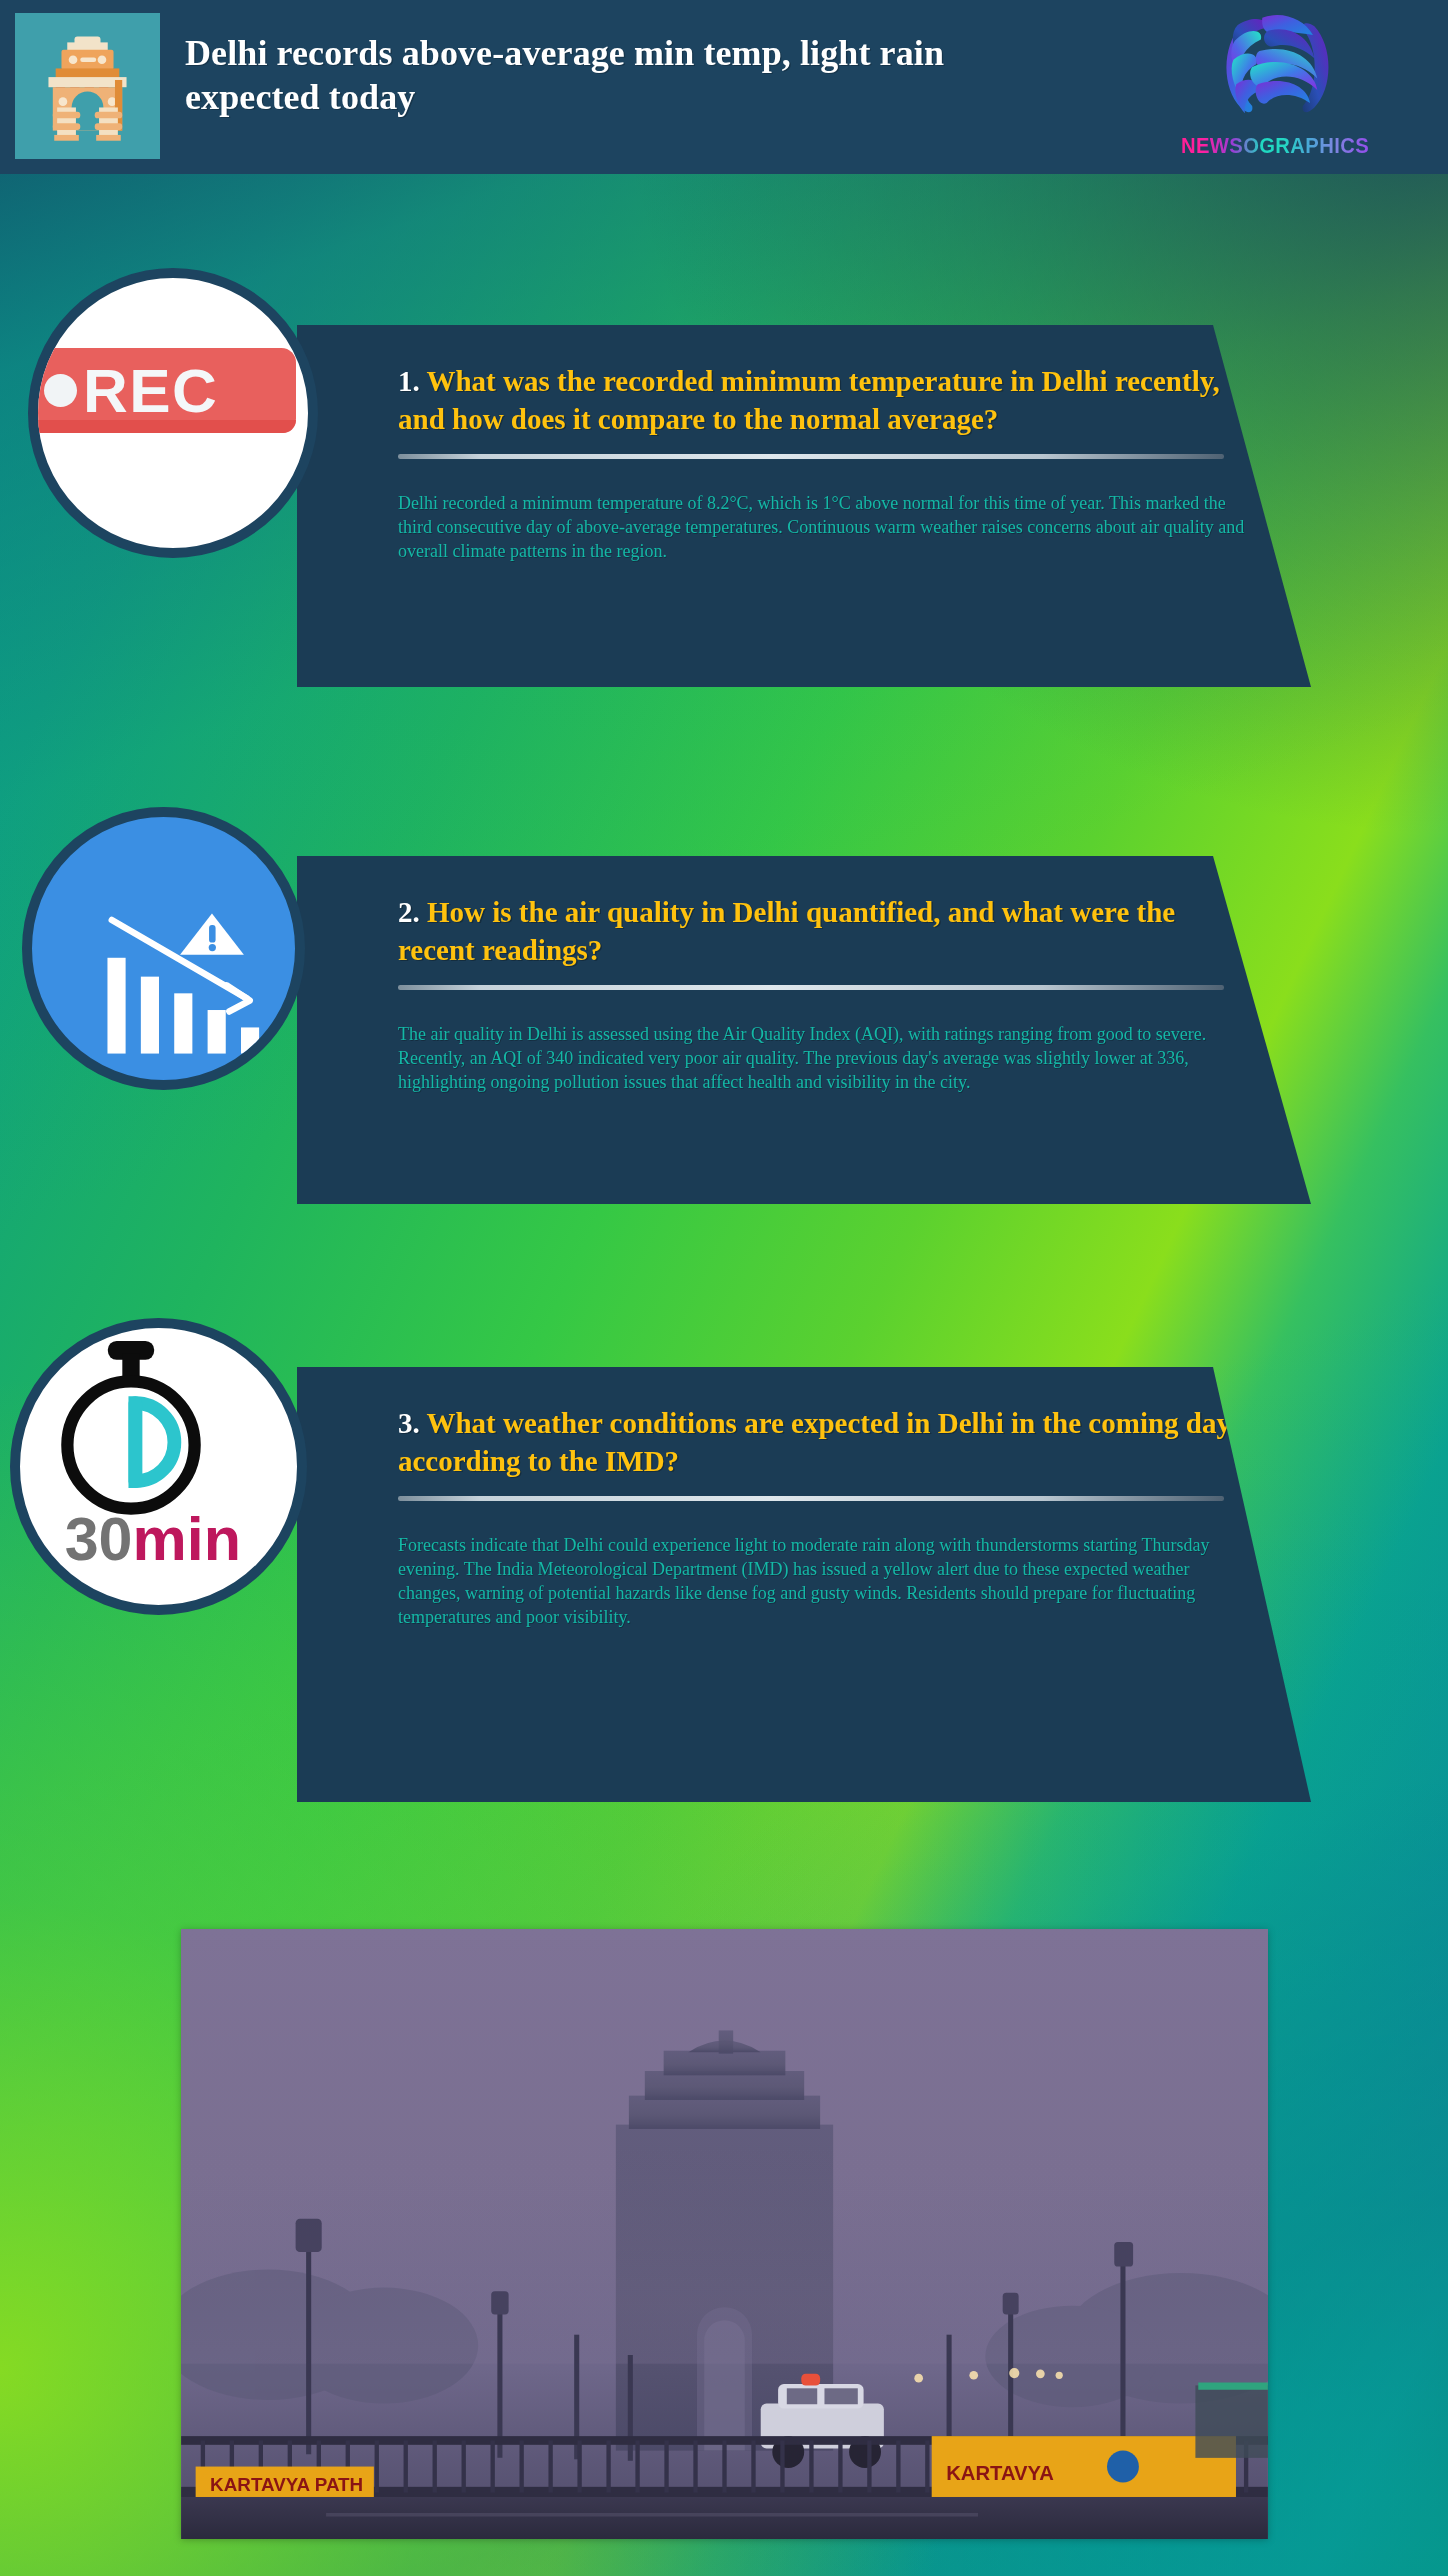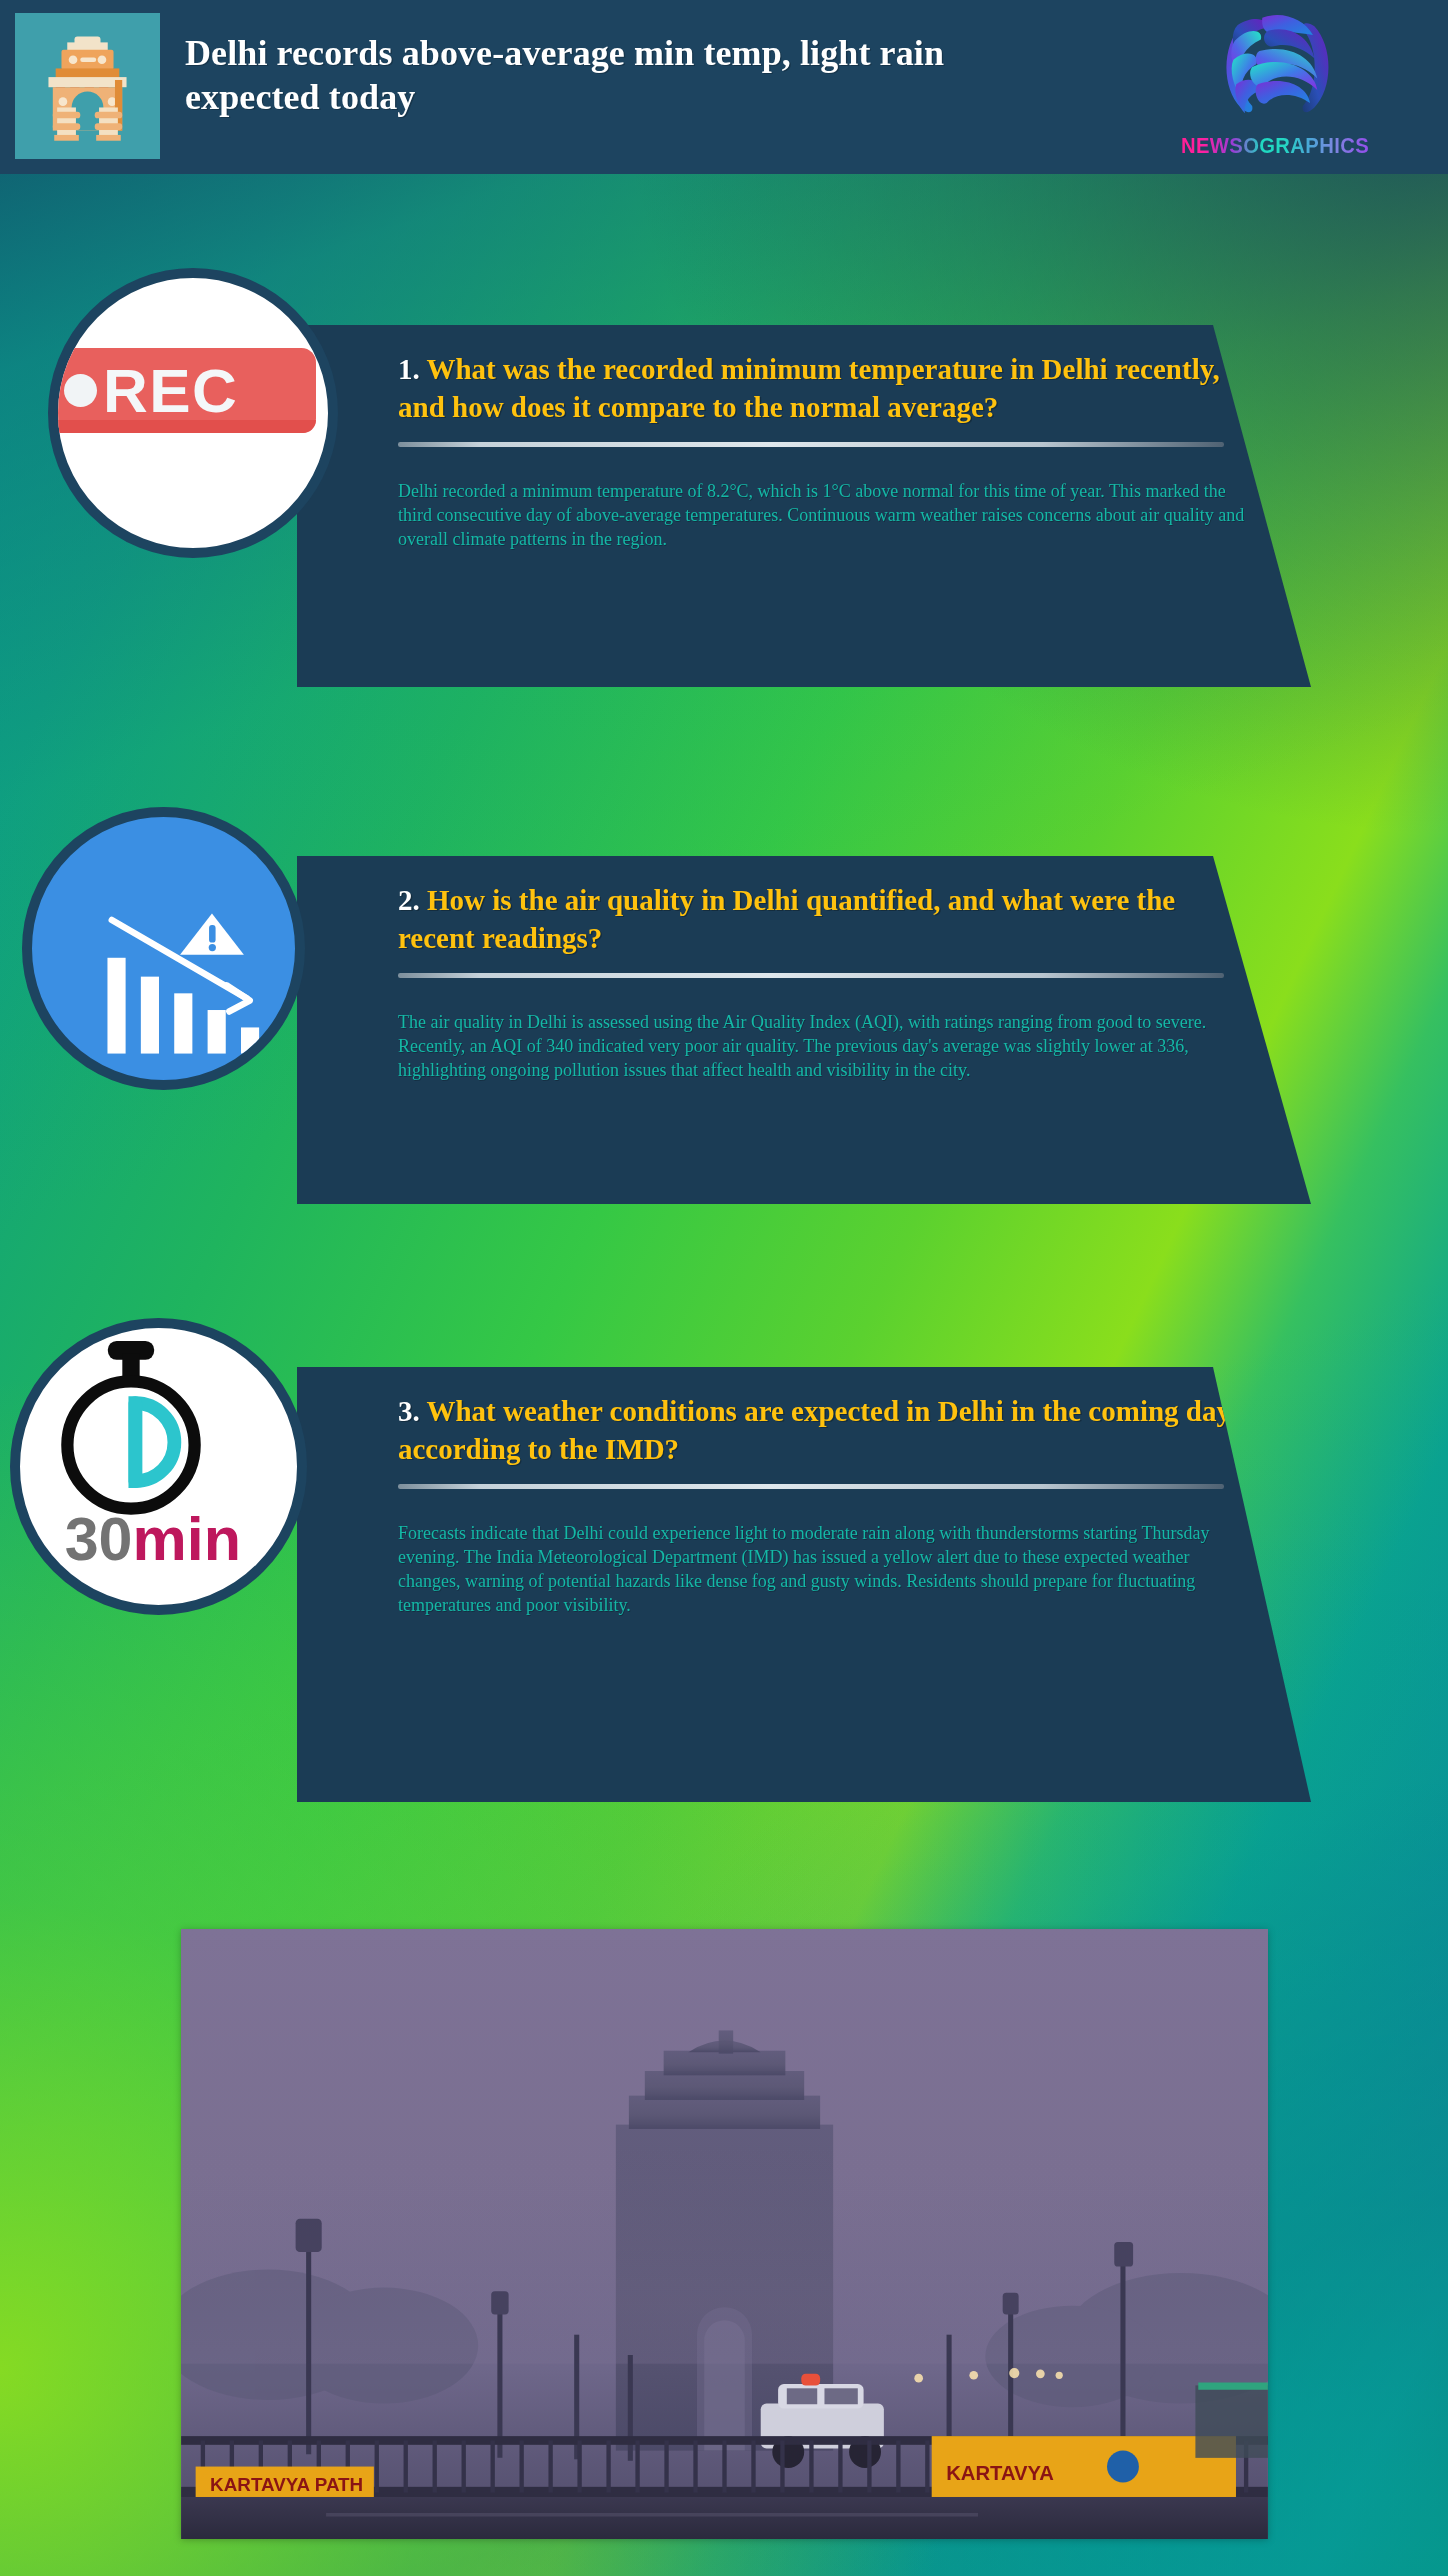"REC" div.icon-circle { left: 48px -> 28px }
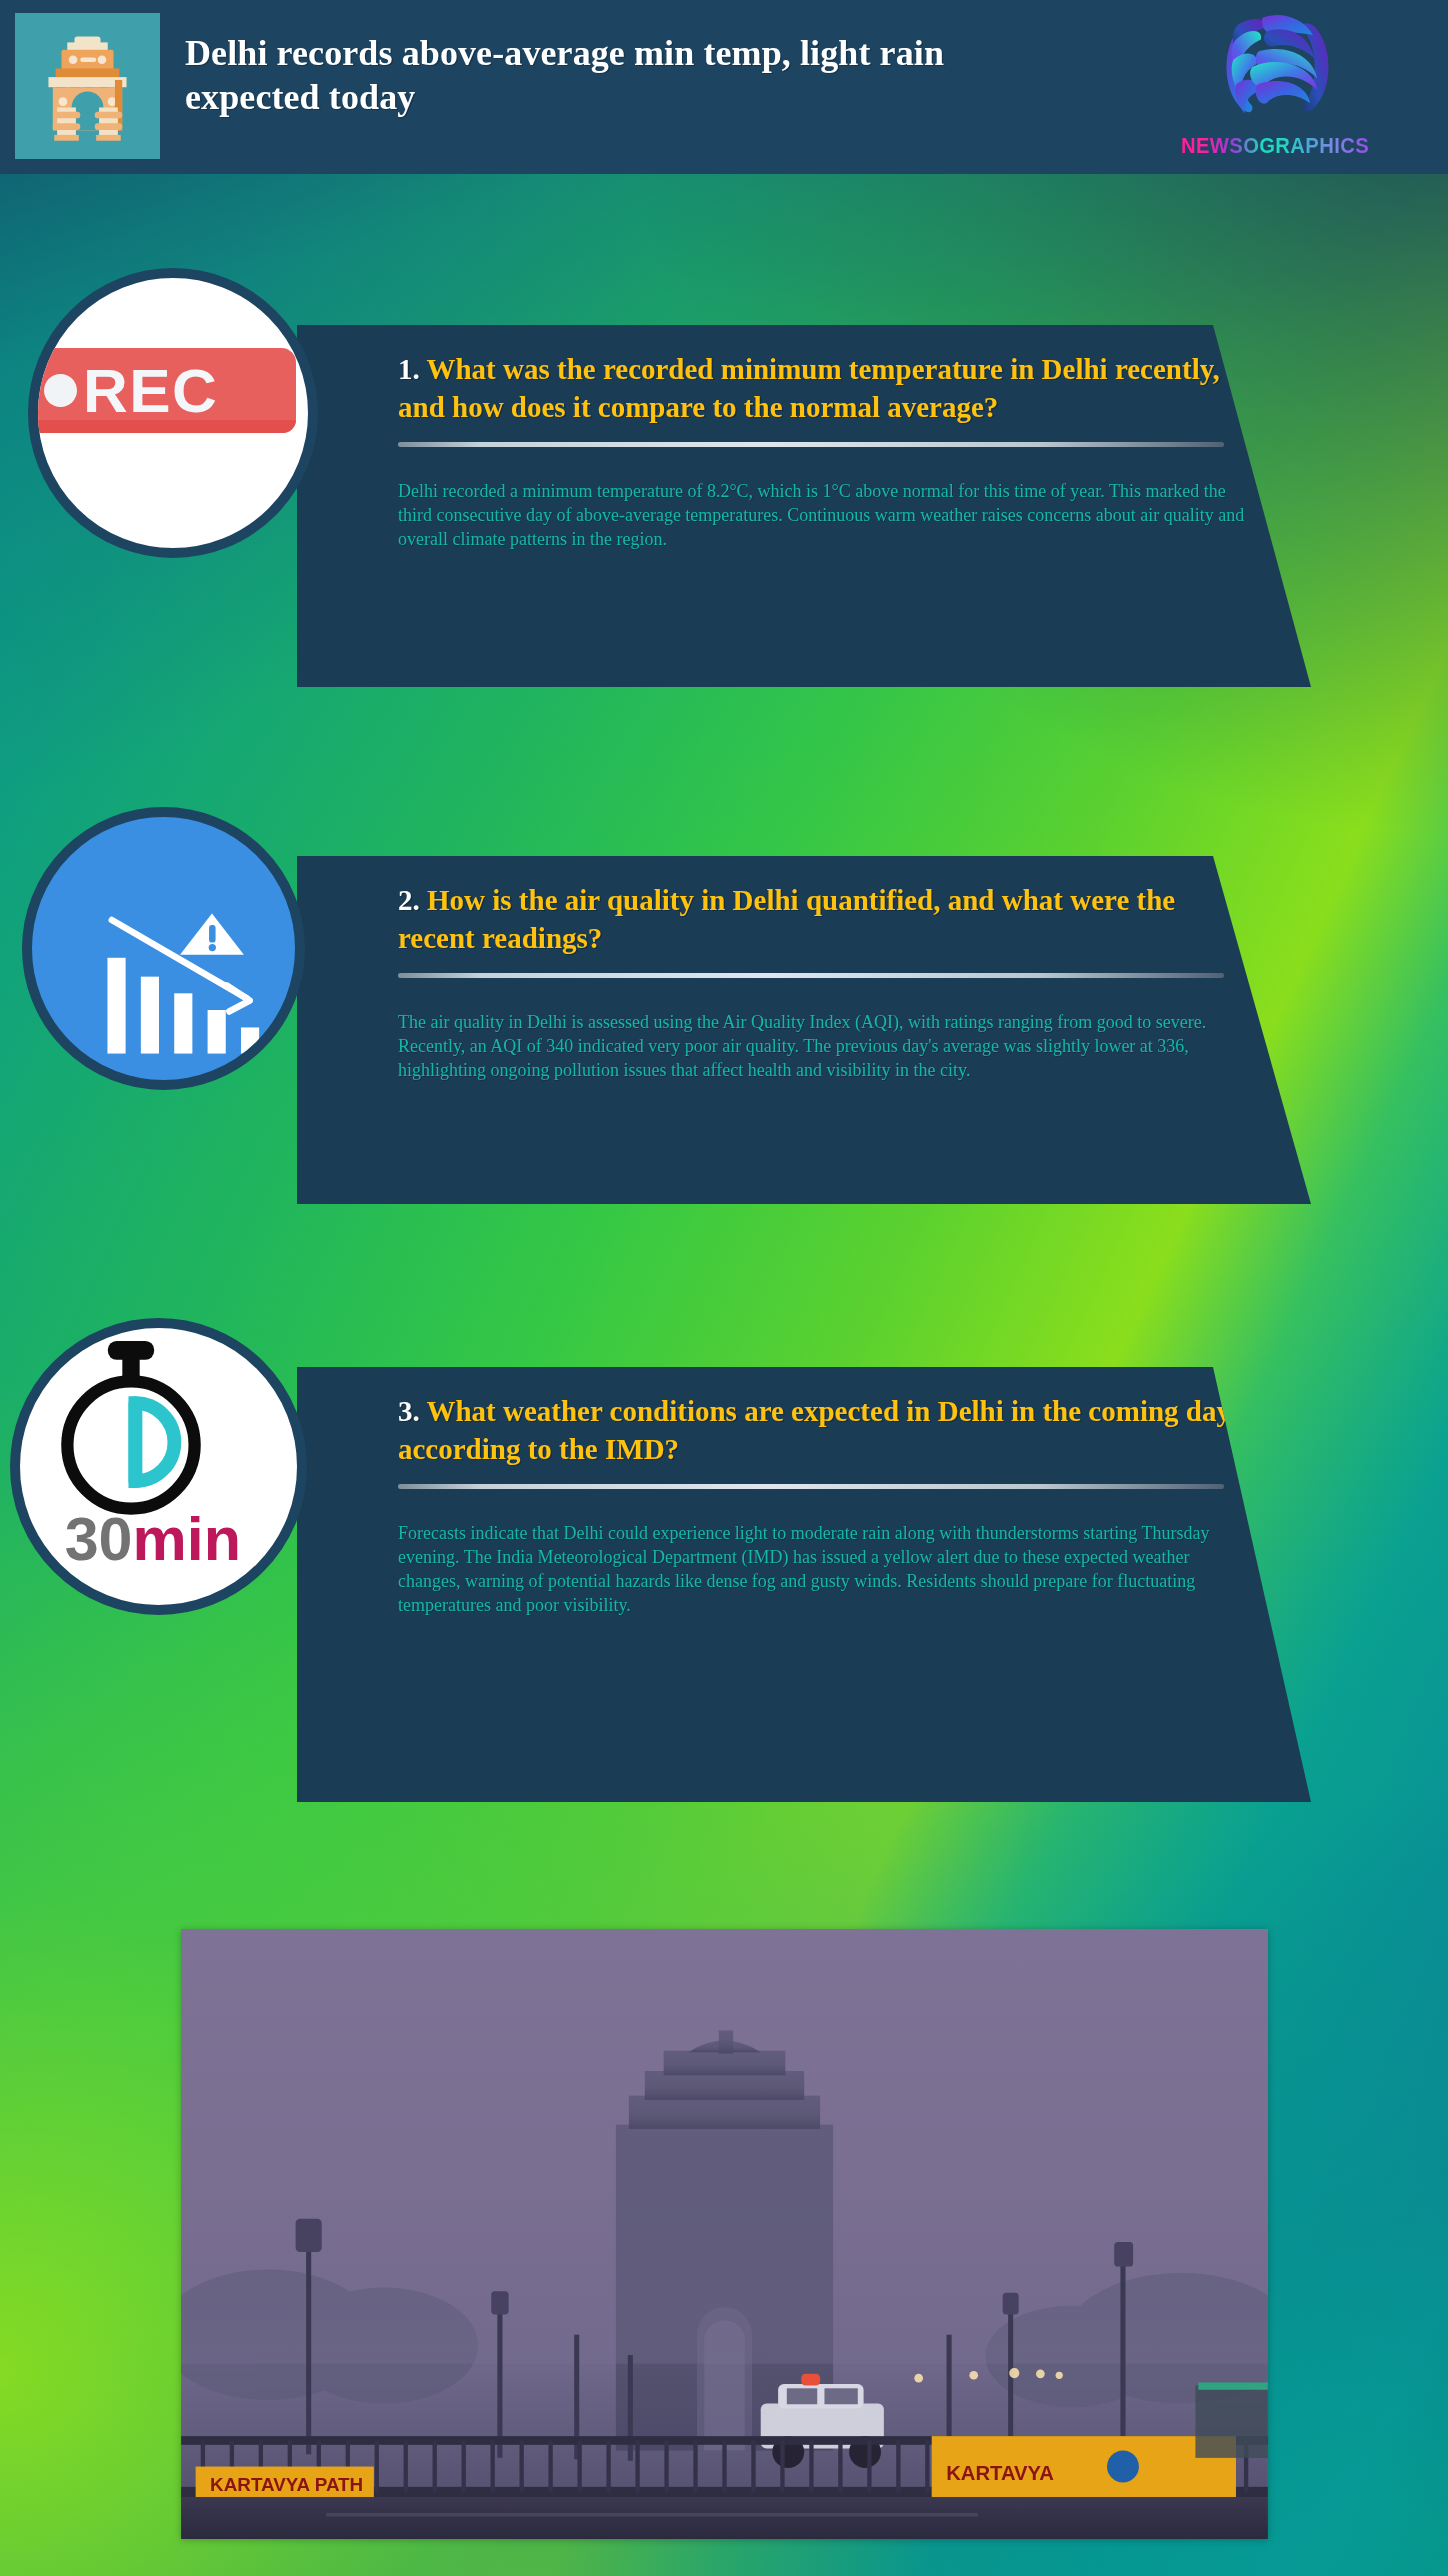"1. What was the recorded" .card-inner { top: 26px -> 38px }
